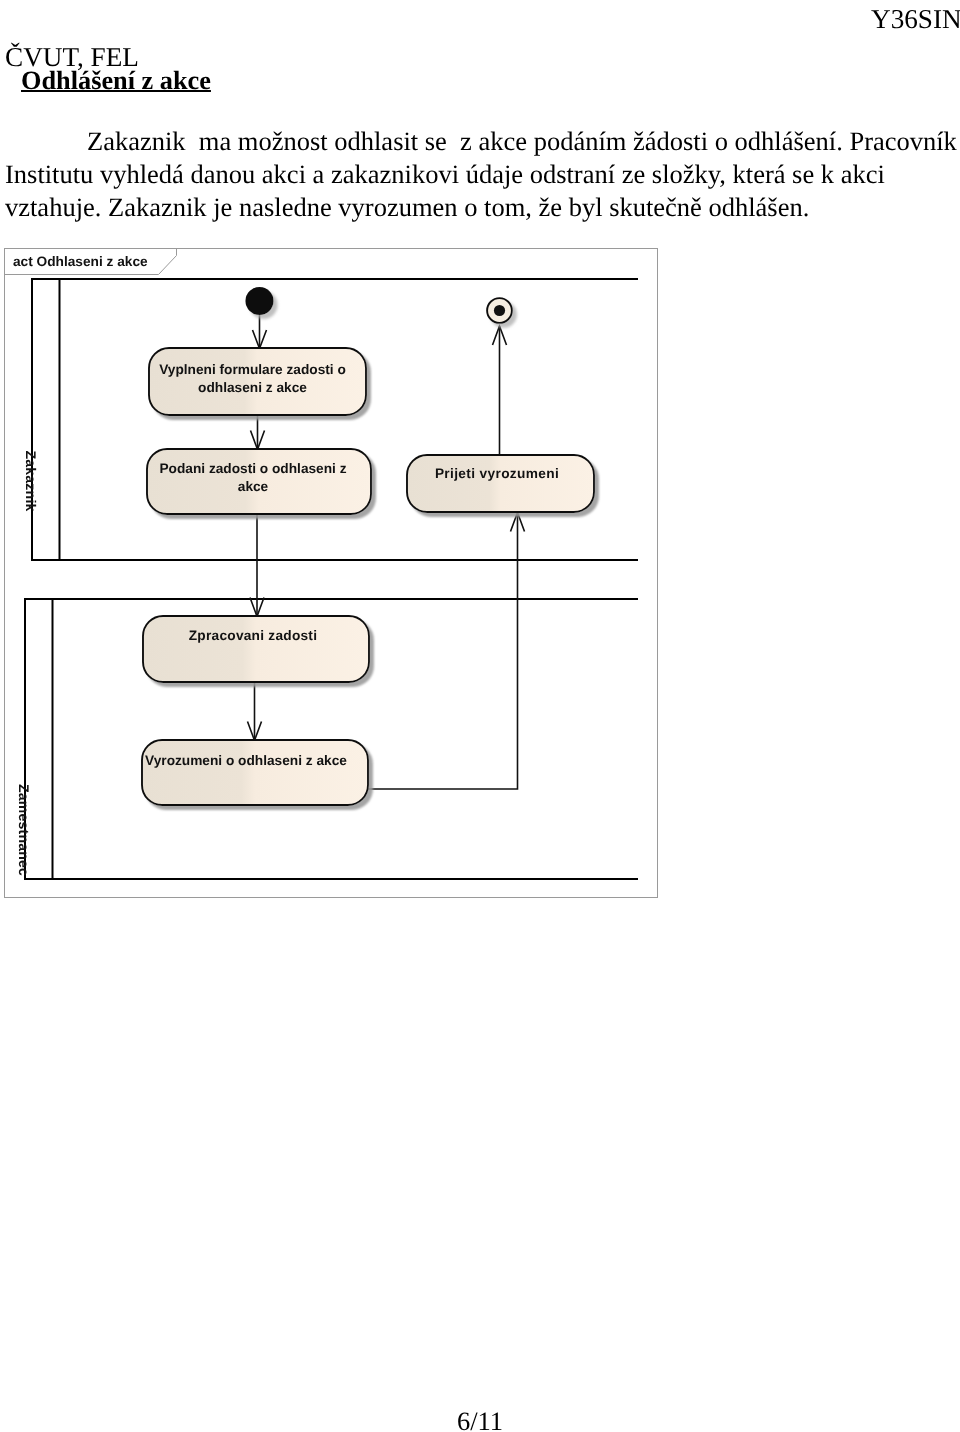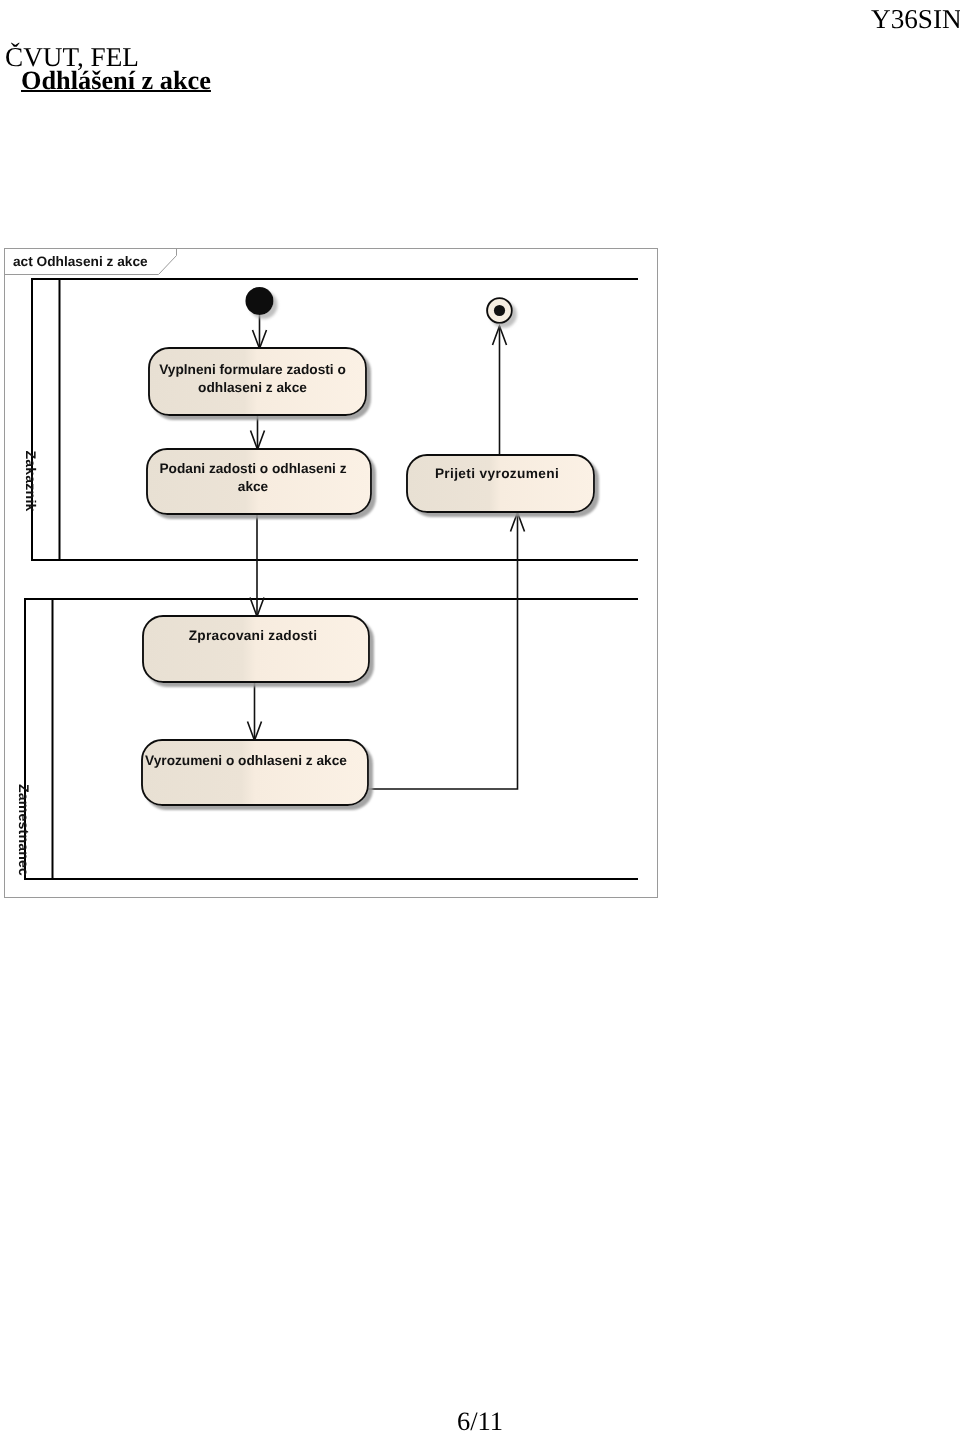"Zakaznik ma možnost odhlasit se" div { html: none -> <div>Zakaznik ma možnost odhlasit se z akce podáním žádosti o odhlášení. Pracovník Institutu vyhledá danou akci a zakaznikovi údaje odstraní ze složky, která se k akci vztahuje. Zakaznik je nasledne vyrozumen o tom, že byl skutečně odhlášen.</div> }
